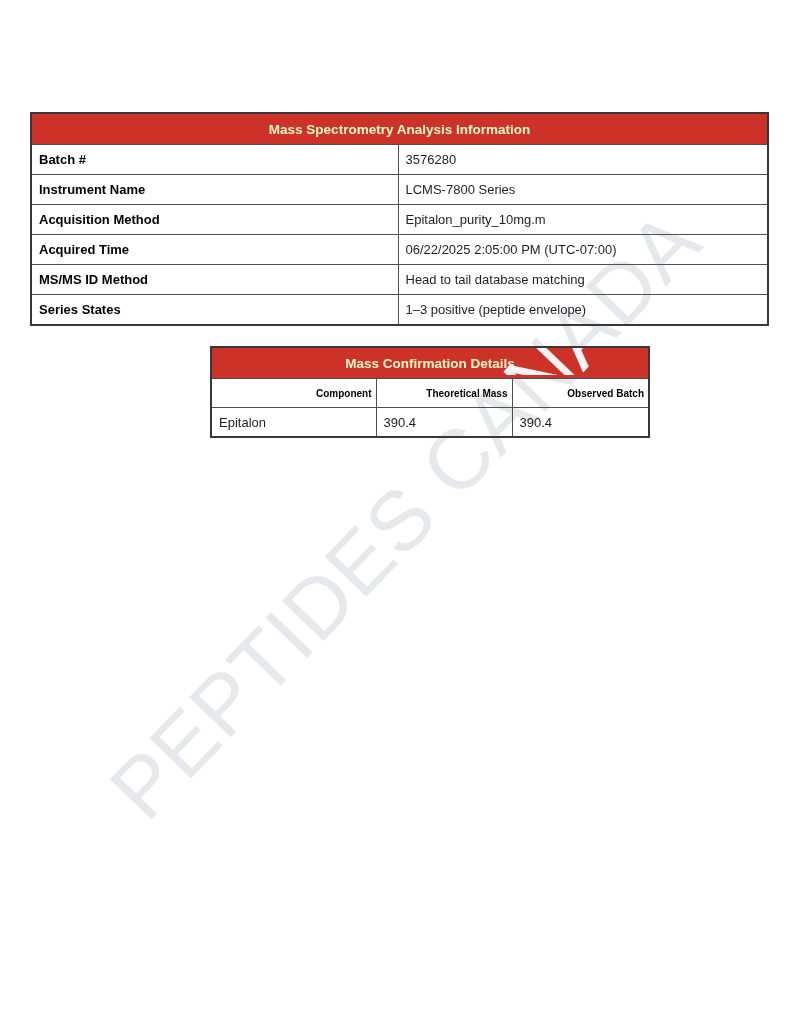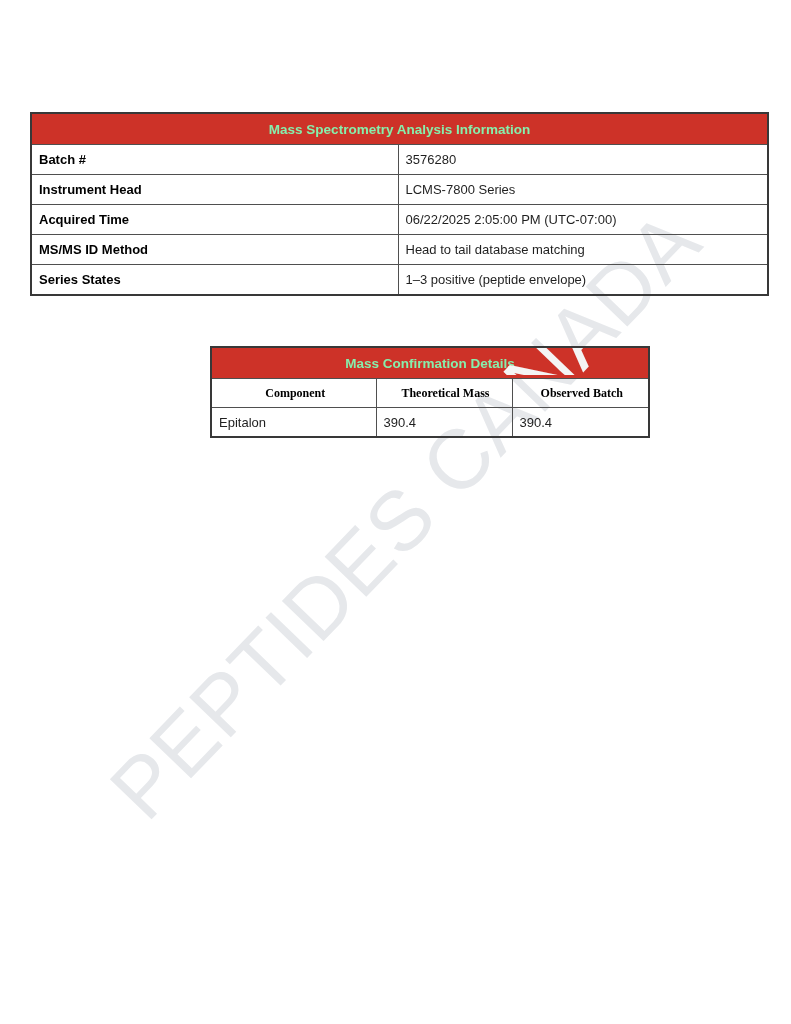"Mass Spectrometry Analysis Information" .red-head { color: #86efac -> #fef9c3 }
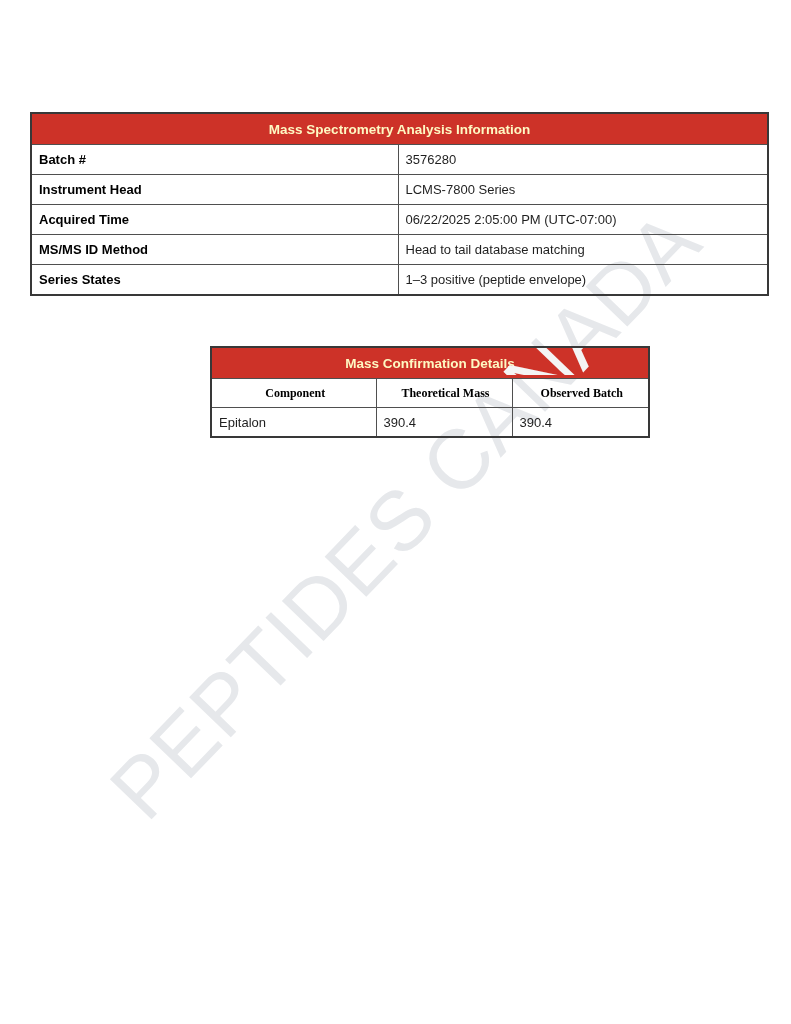"Instrument Head" td.lbl { text: Head -> Name }
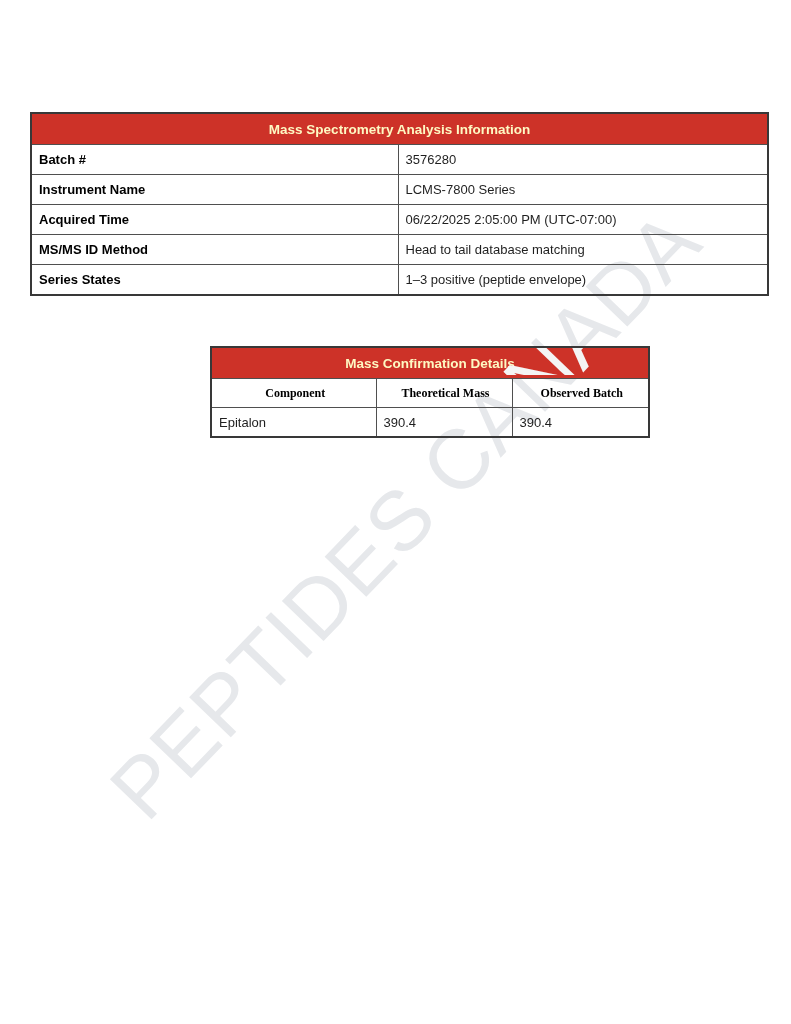"Acquisition Method" tr { html: none -> <tr> <td>Acquisition Method</td> <td>Epitalon_purity_10mg.m</td> </tr> }
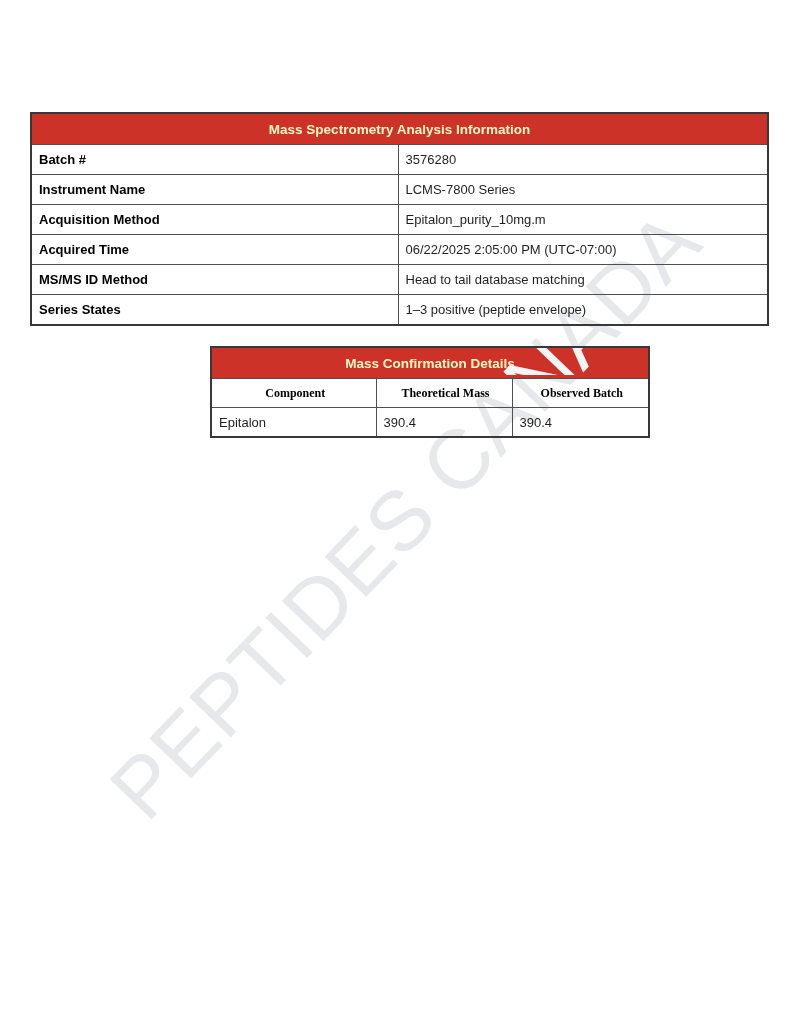"Component" .t2 th.col-head { font-family: Liberation Serif, serif -> none; font-size: 12px -> 10px; text-align: center -> right }
